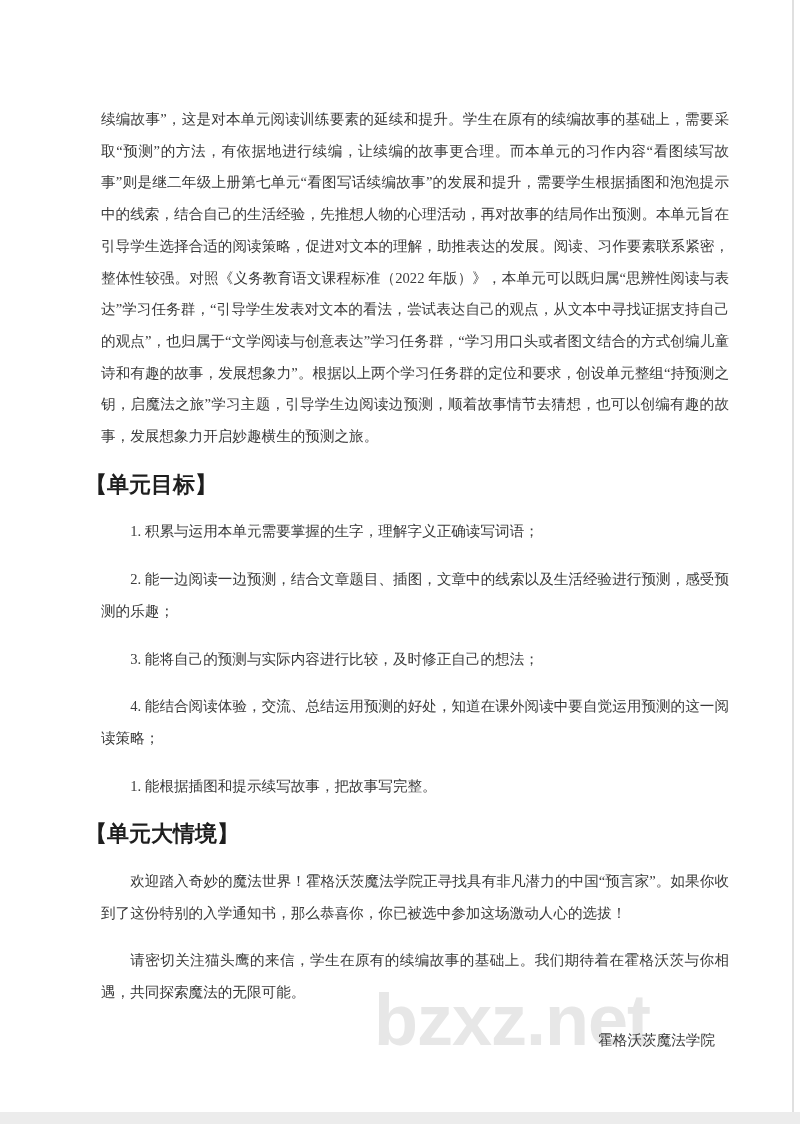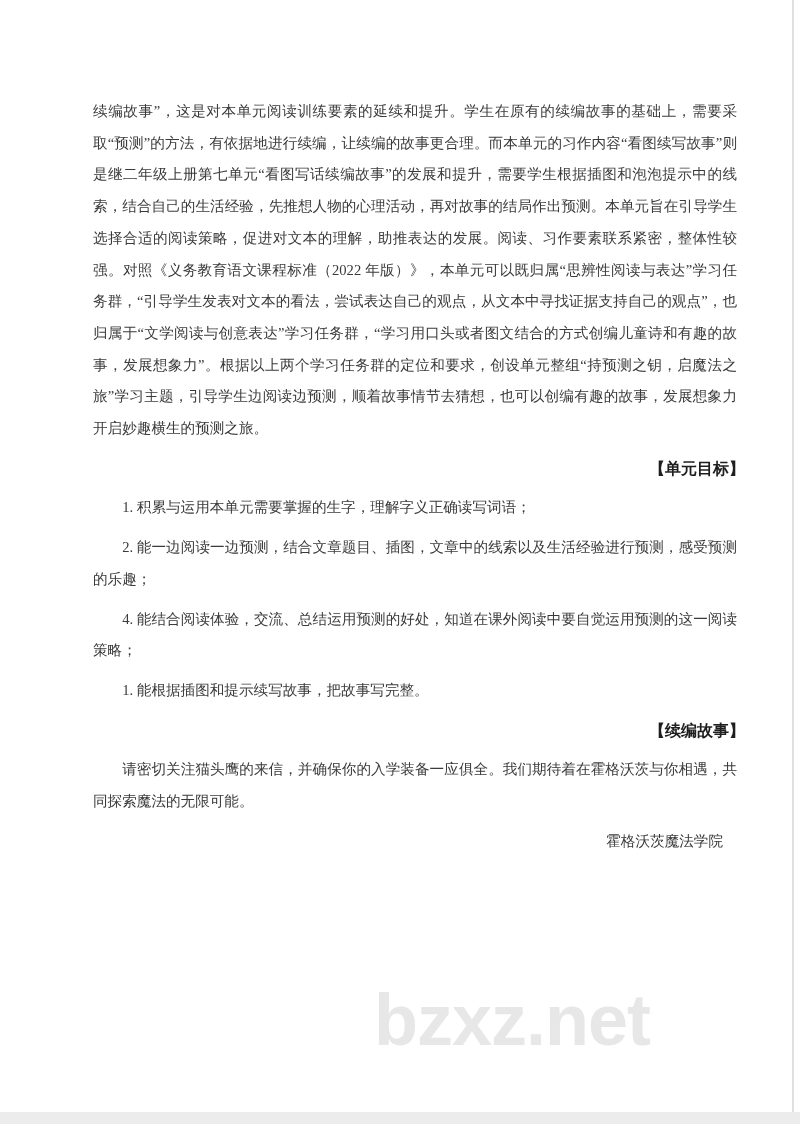"续编故事”，这是对本单元阅读训练要素的延续和提升。学生在原有的续编故事的基础上，" .content p { margin: 8px -> 16px }
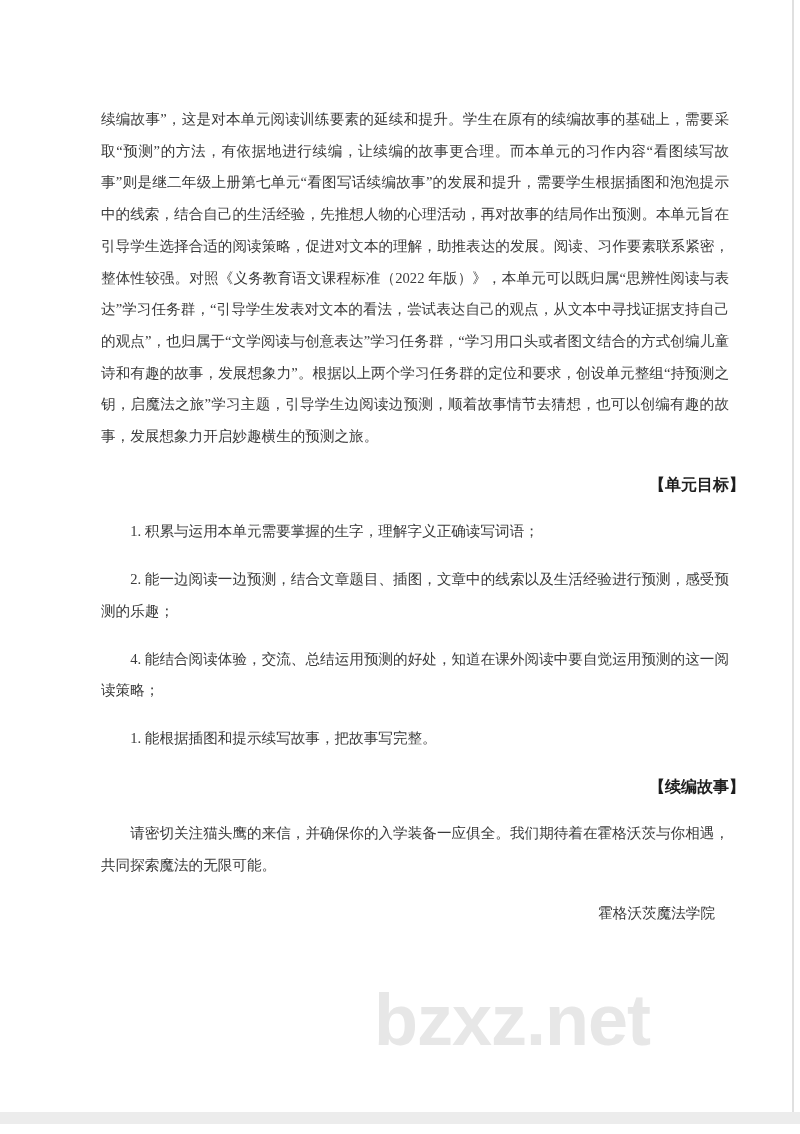"【单元目标】" .section-heading { font-size: 16px -> 22px; text-align: right -> none }
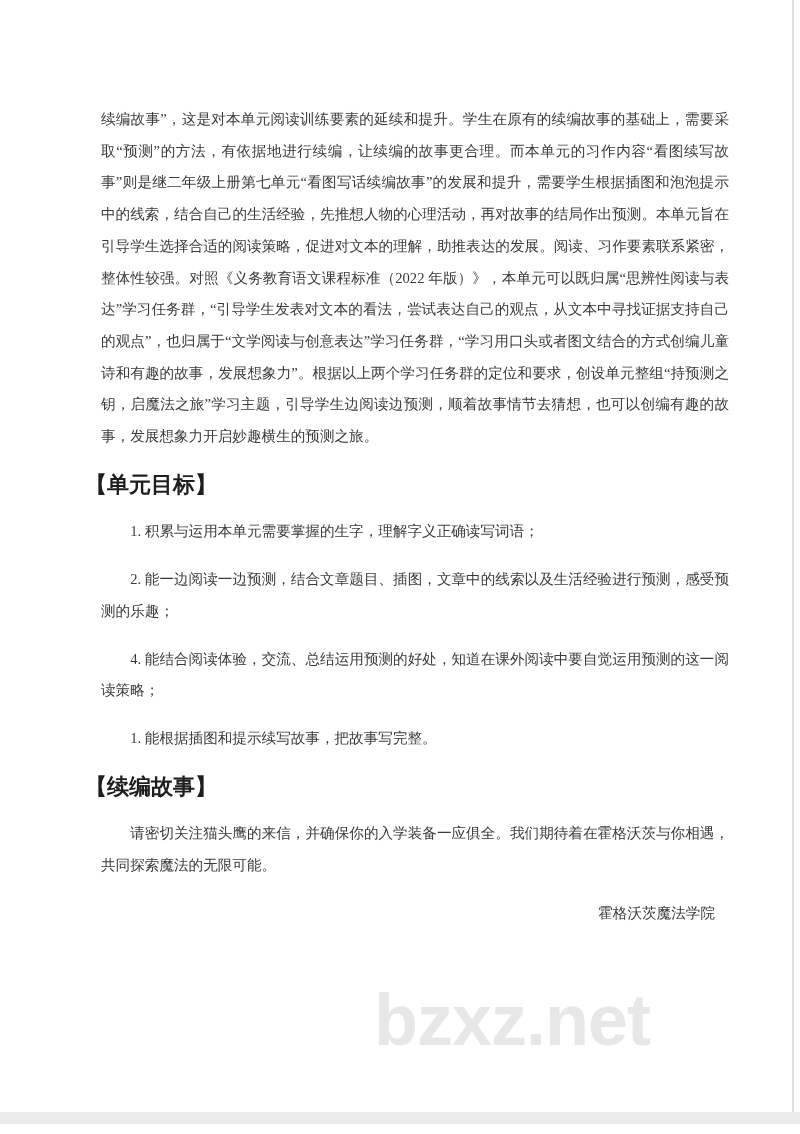"3. 能将自己的预测与实际内容进行比较，及时修正自己的想法；" p.indent { html: none -> <p>3. 能将自己的预测与实际内容进行比较，及时修正自己的想法；</p> }
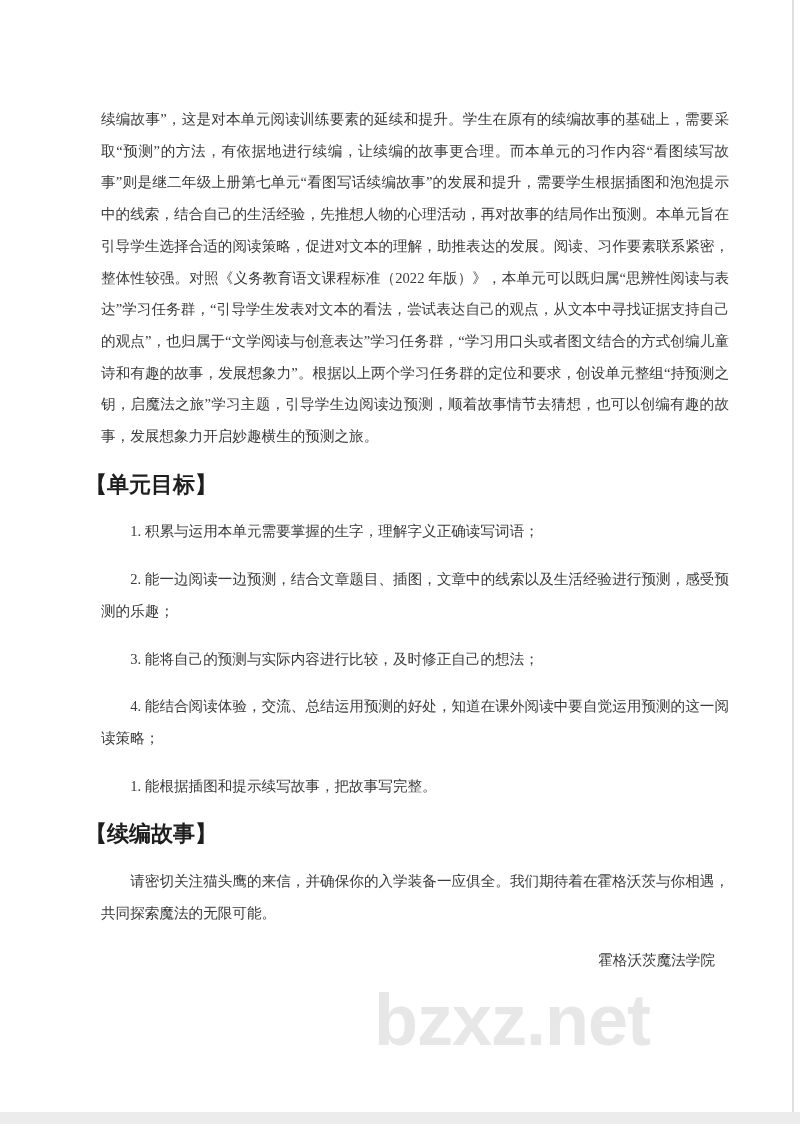"【续编故事】" h2.section-heading { text: 续编故事 -> 单元大情境 }
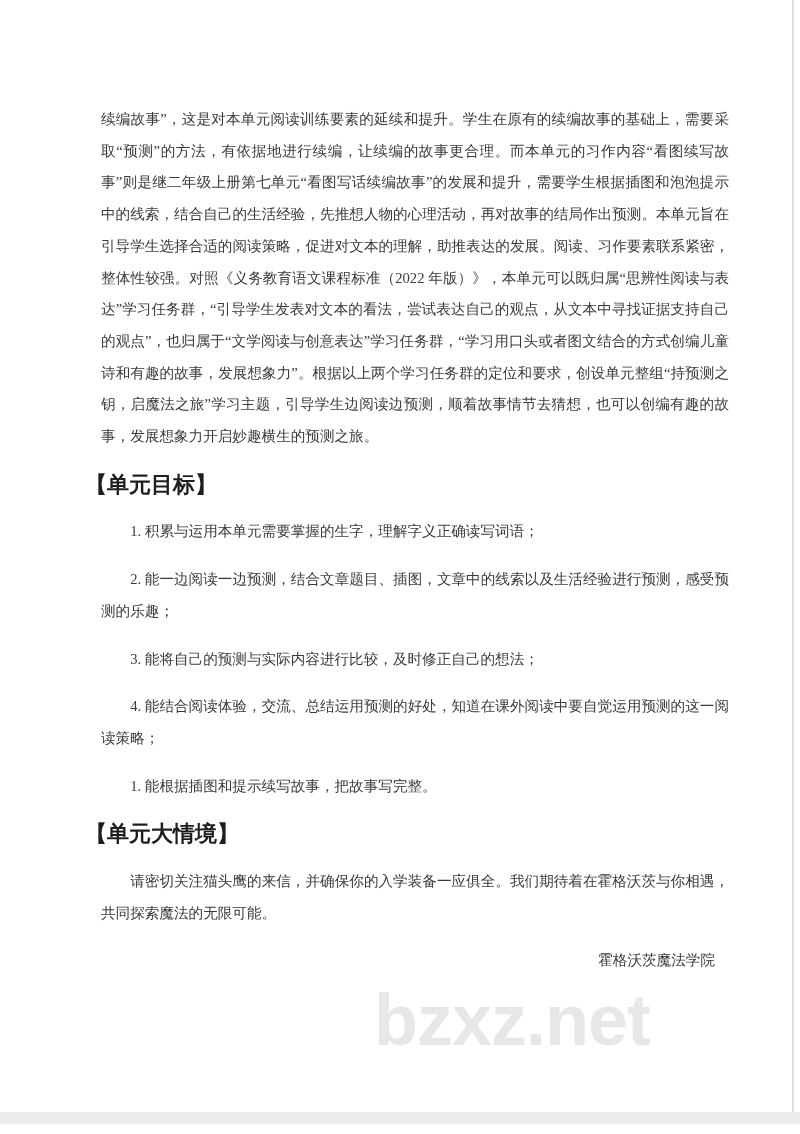"欢迎踏入奇妙的魔法世界！霍格沃茨魔法学院正寻找具有非凡潜力的中国“预言家”。如果" p.indent { html: none -> <p>欢迎踏入奇妙的魔法世界！霍格沃茨魔法学院正寻找具有非凡潜力的中国“预言家”。如果你收到了这份特别的入学通知书，那么恭喜你，你已被选中参加这场激动人心的选拔！</p> }
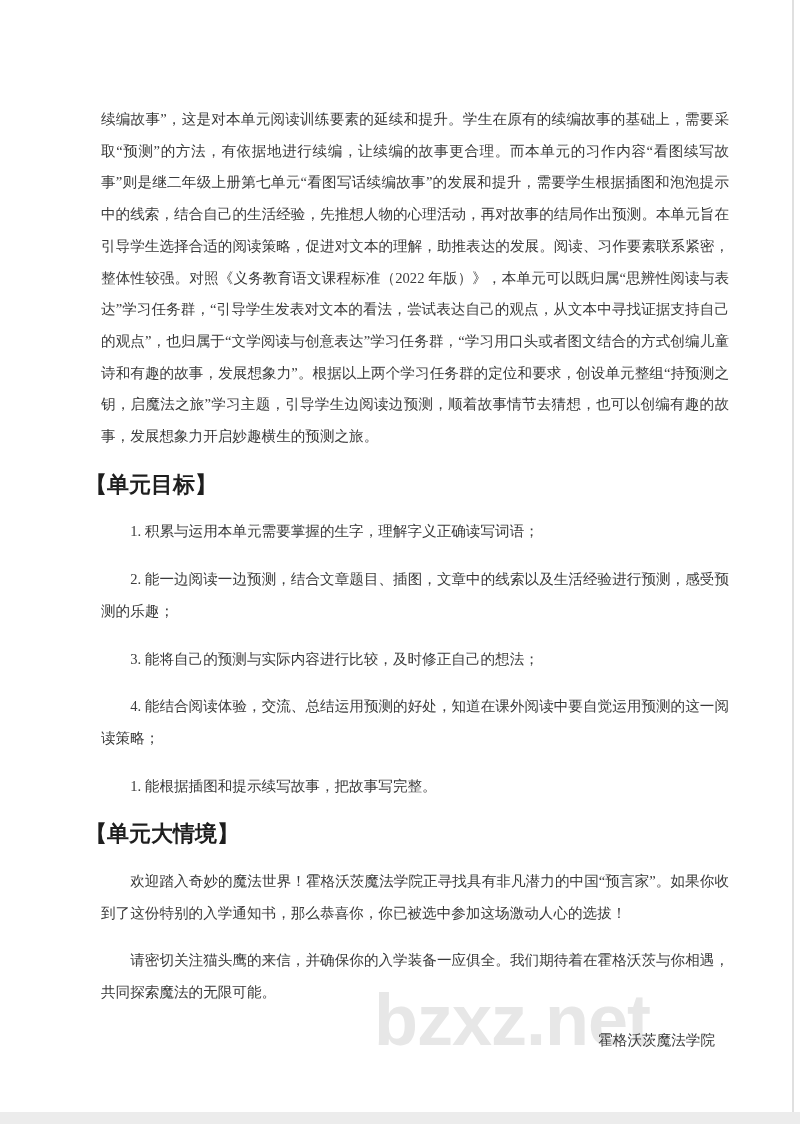"请密切关注猫头鹰的来信，并确保你的入学装备一应俱全。我们期待着在霍格沃茨与你相遇" p.indent { text: 并确保你的入学装备一应俱全 -> 学生在原有的续编故事的基础上 }
